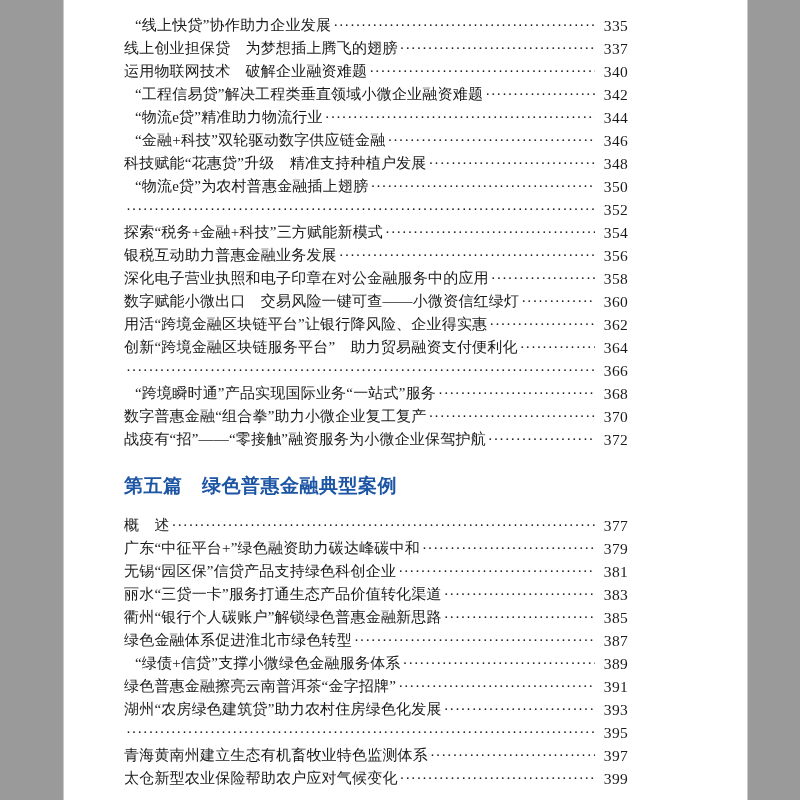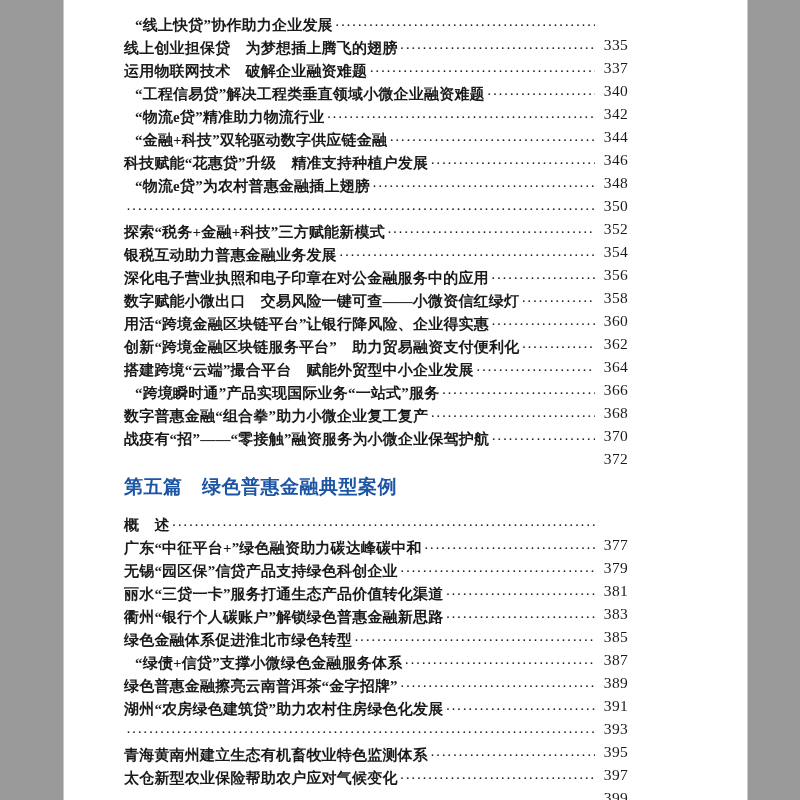"“线上快贷”协作助力企业发展" .row .title { font-weight: bold -> none }
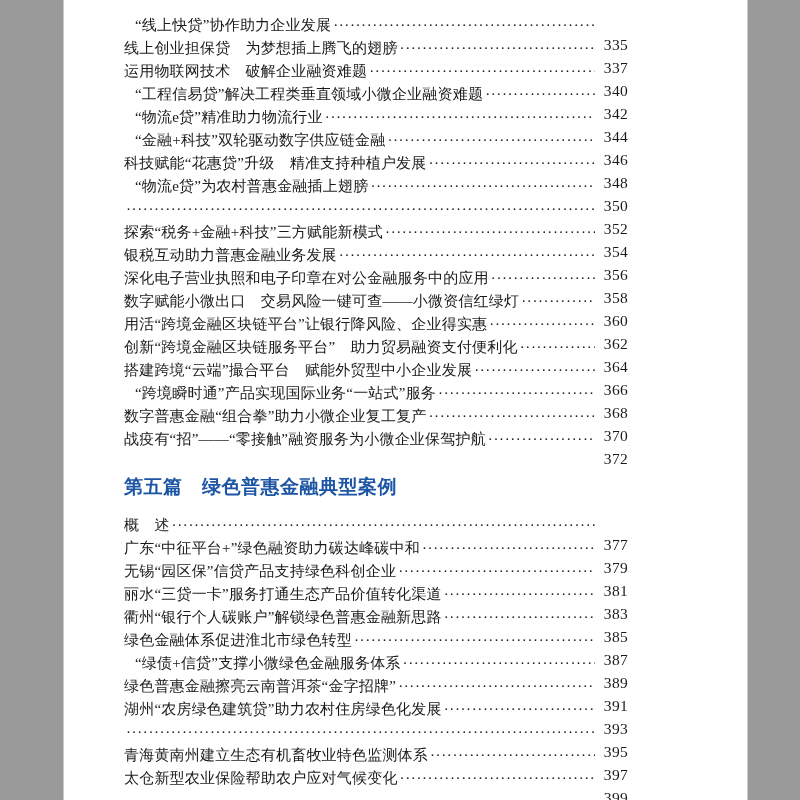"335" .row .num { margin-top: 19px -> none }
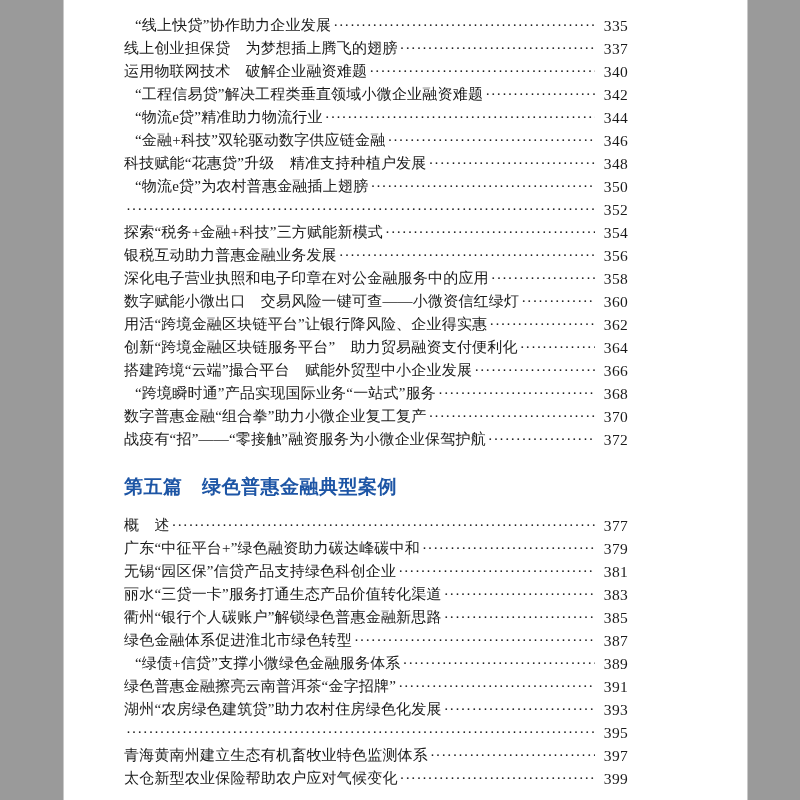"搭建跨境“云端”撮合平台 赋能外贸型中小企业发展" span.title { html: <span>搭建跨境“云端”撮合平台 赋能外贸型中小企业发展</span> -> none }
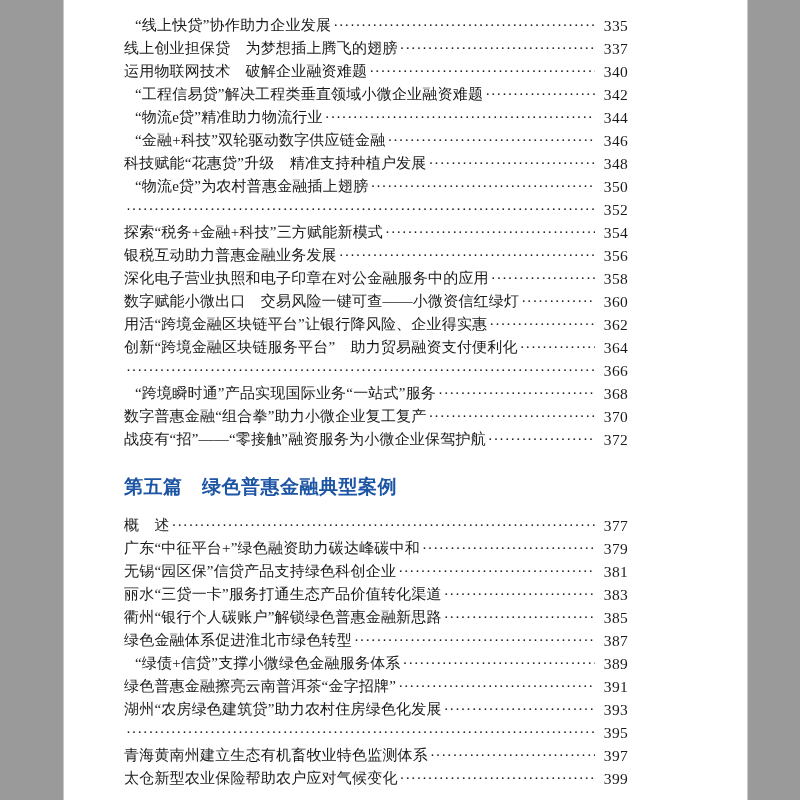"第五篇 绿色普惠金融典型案例" .section-heading { font-family: Liberation Serif, serif -> Liberation Mono, monospace }
